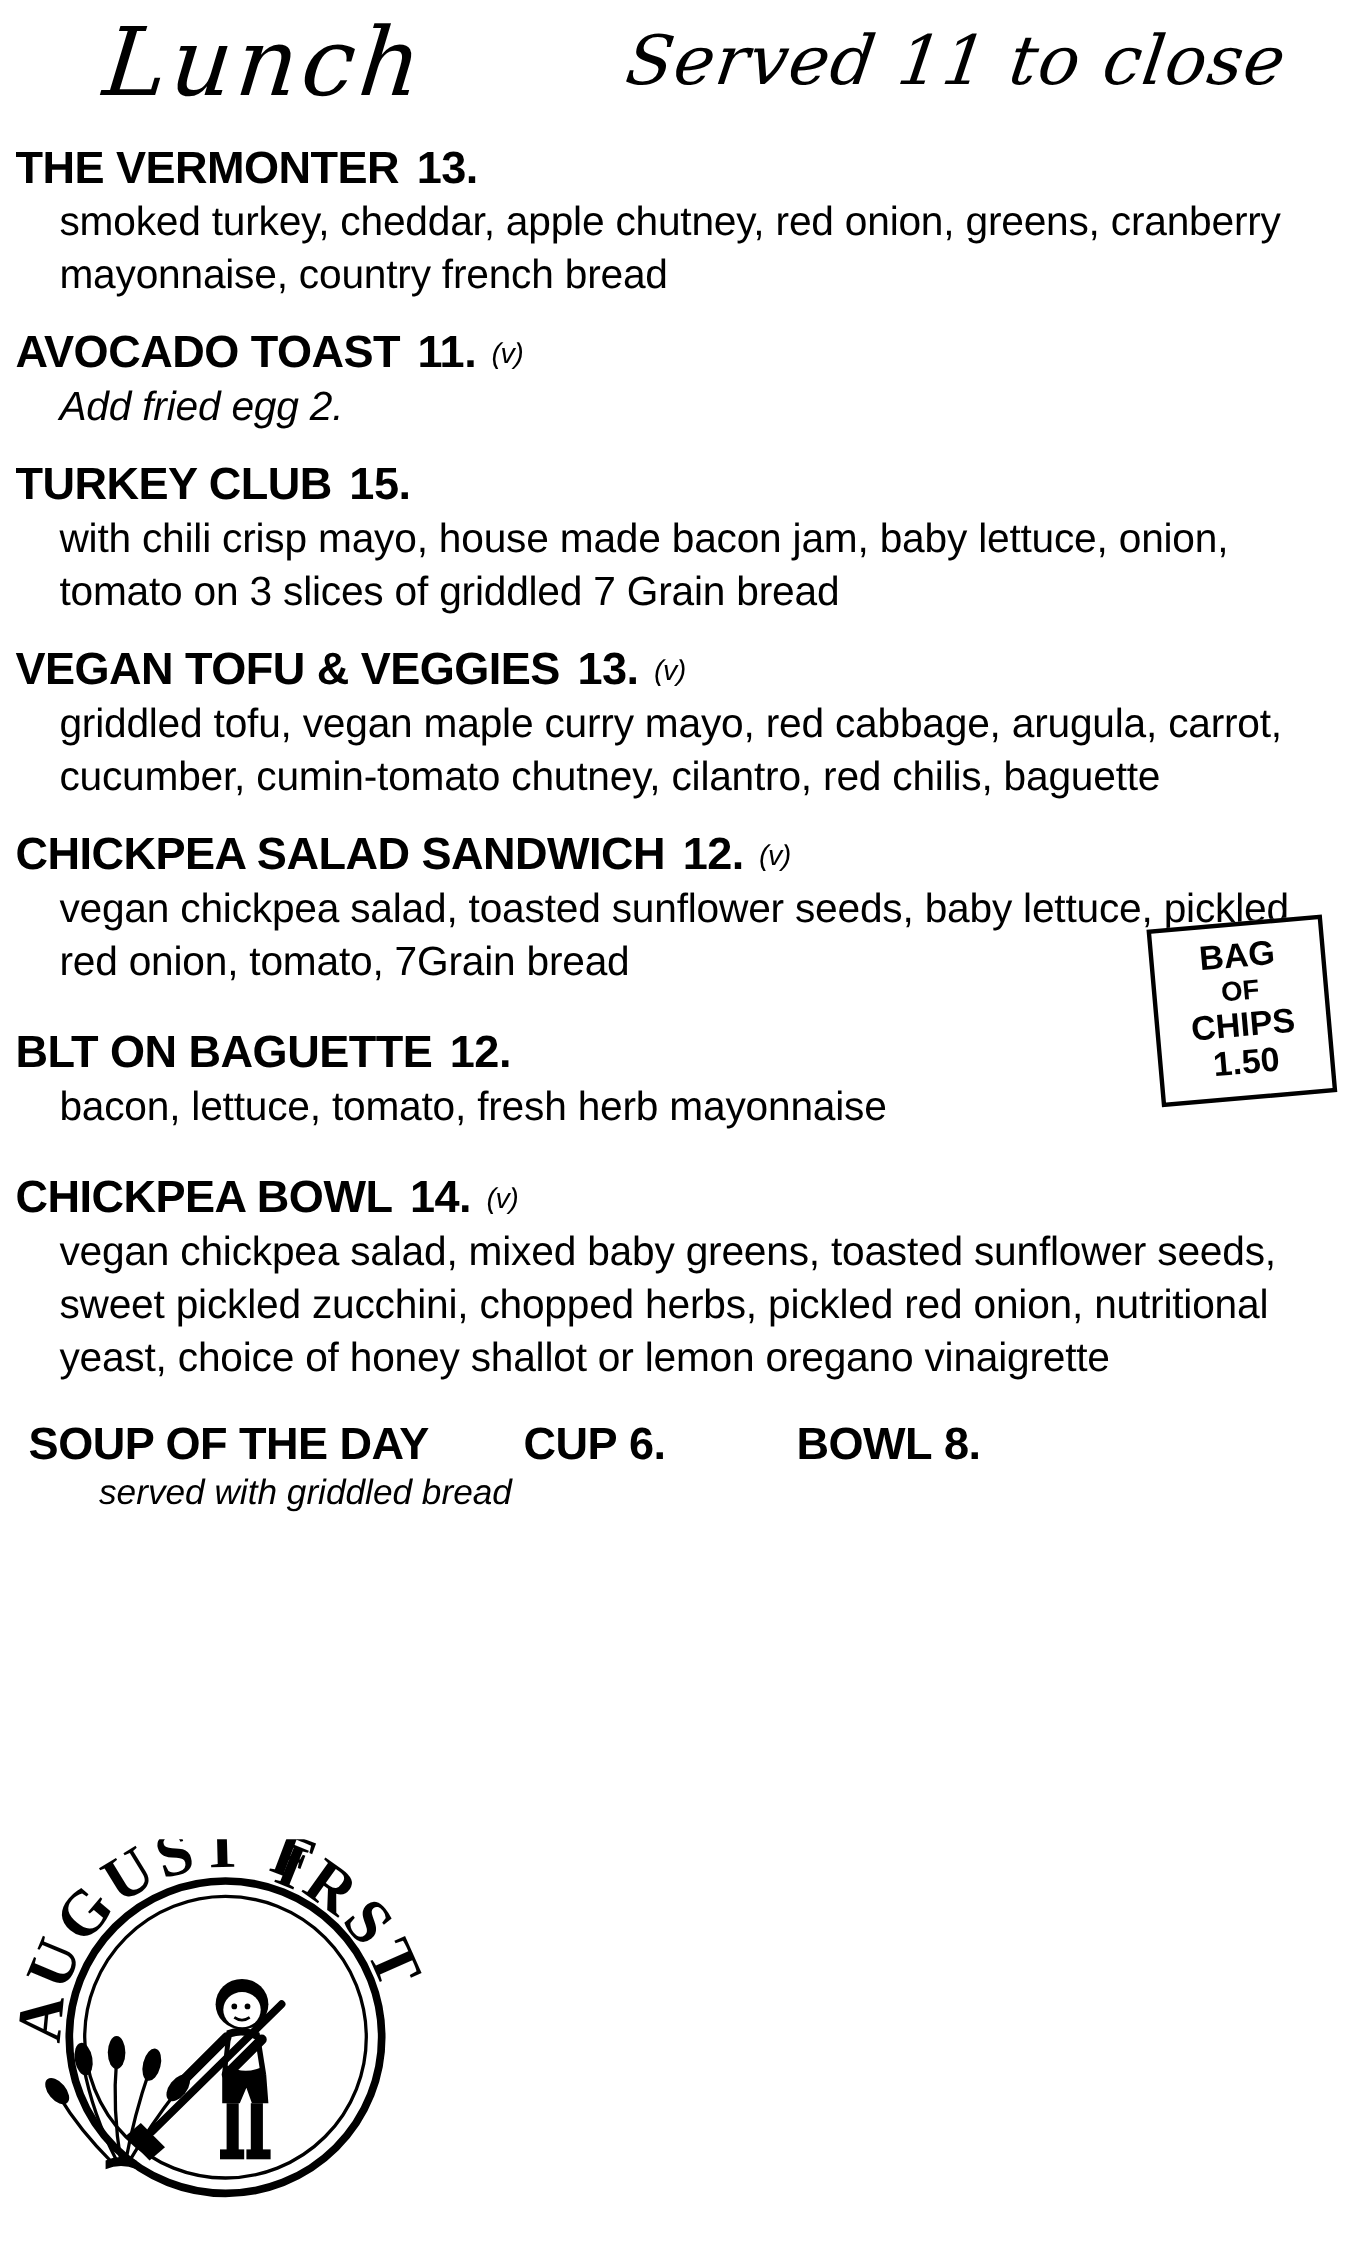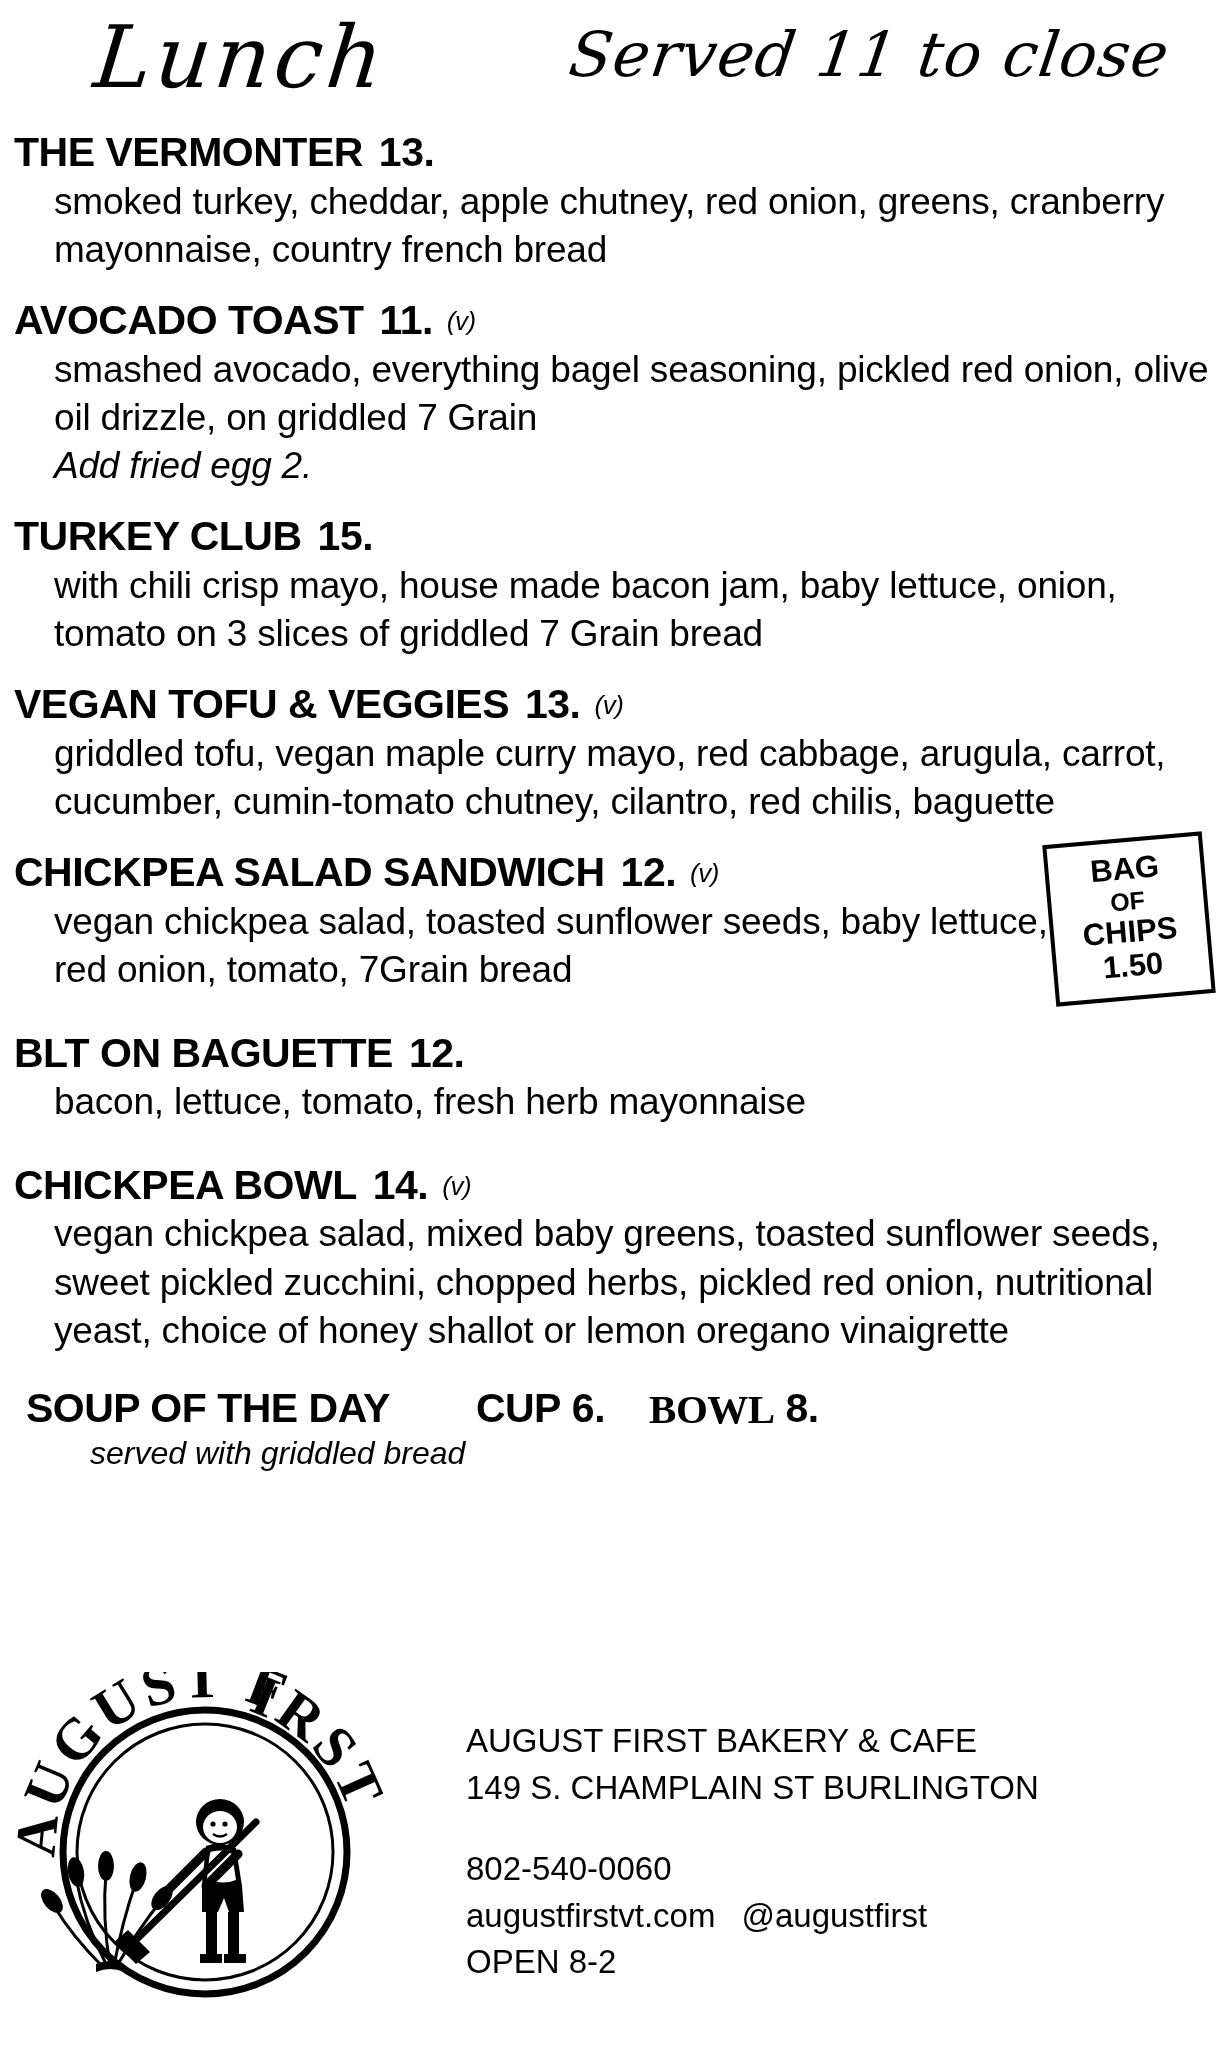"smashed avocado, everything bagel" span { html: <span>smashed avocado, everything bagel seasoning, pickled red onion, olive oil drizzle, on griddled 7 Grain</span> -> none }
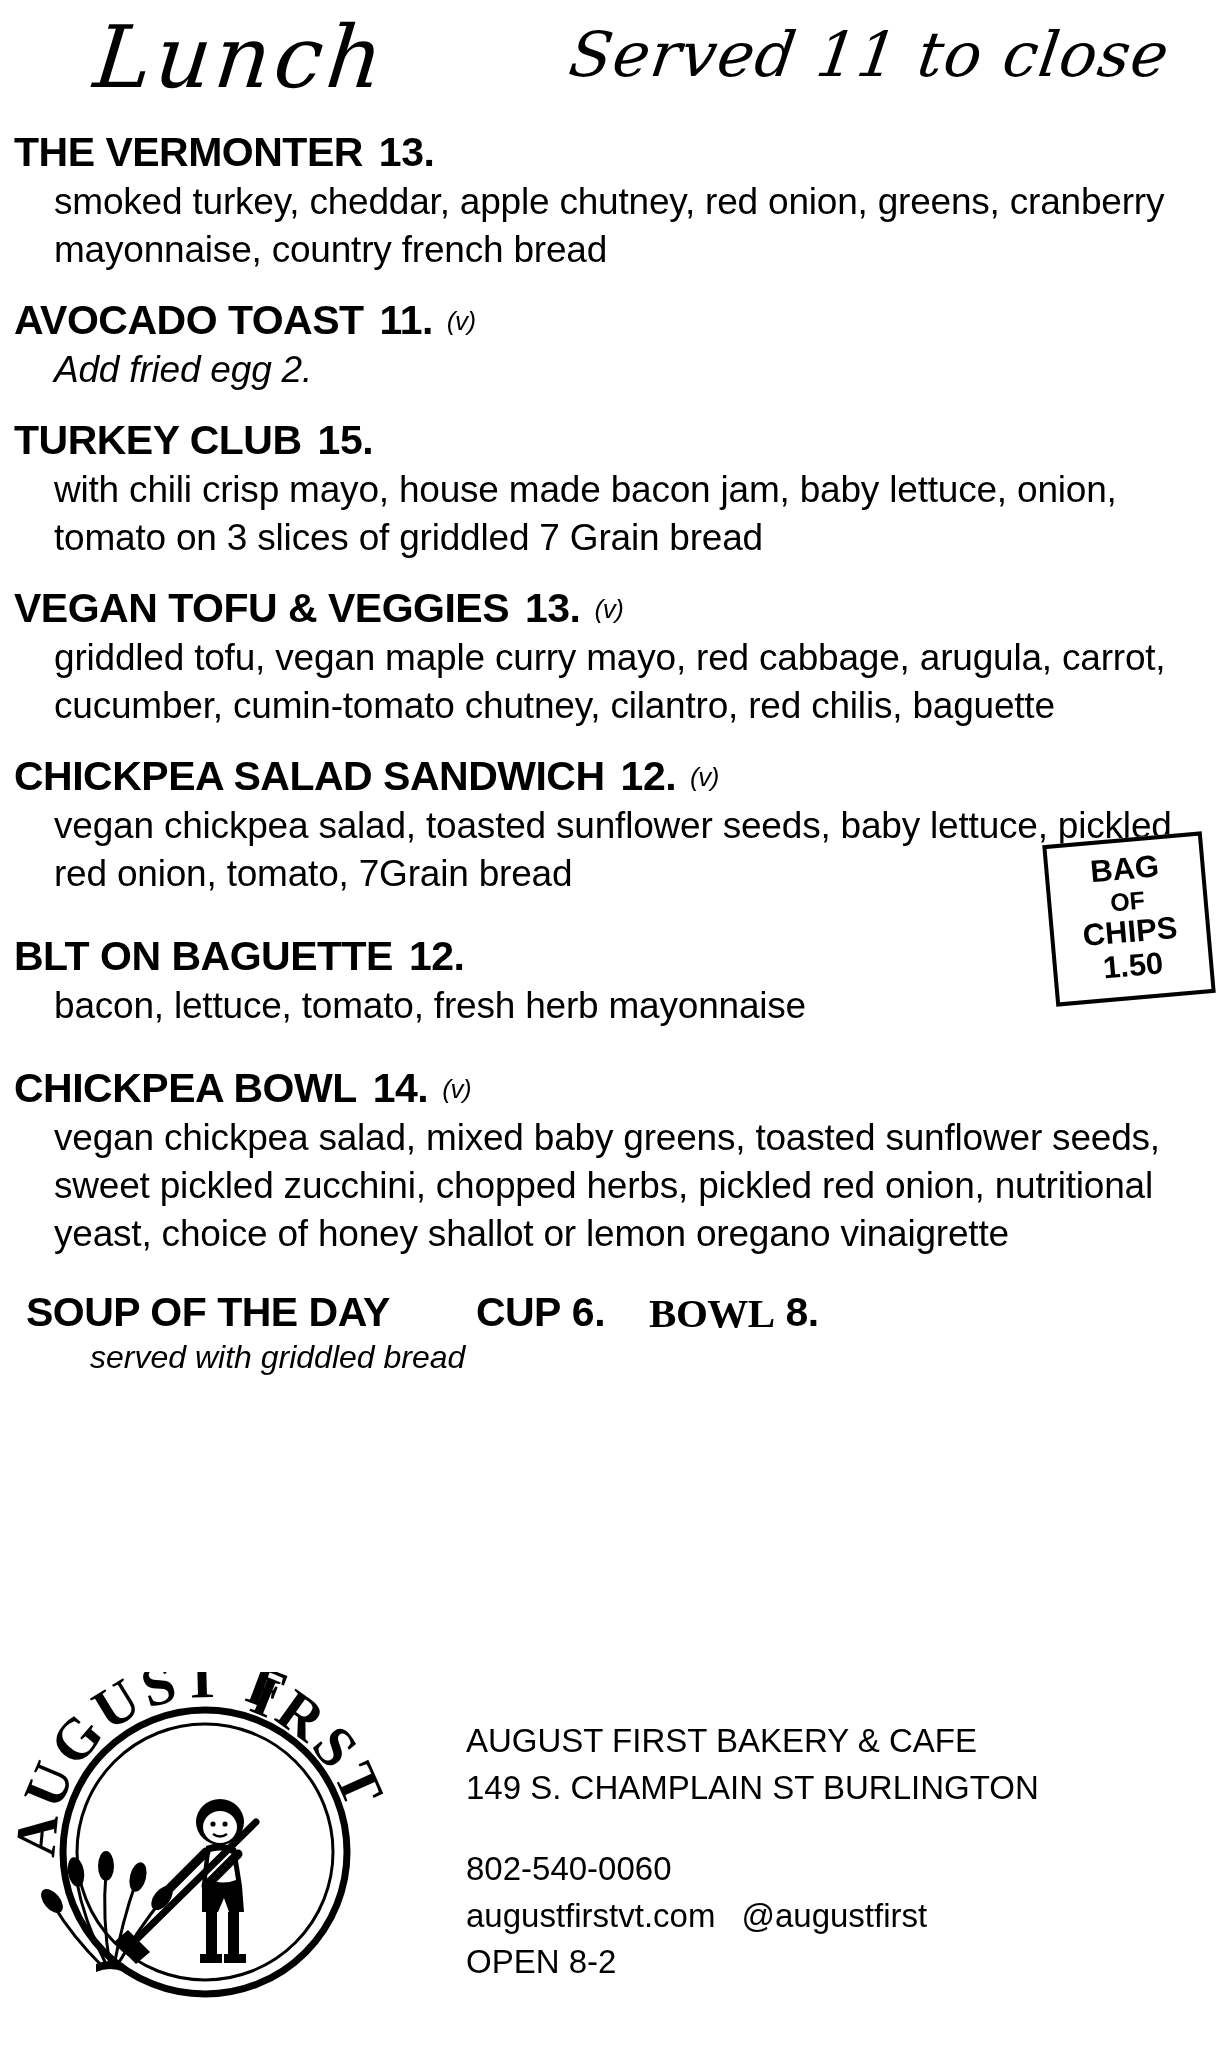"BOWL" .soup-row .bowl { font-family: Liberation Serif, serif -> none; margin-left: 44px -> 119px }
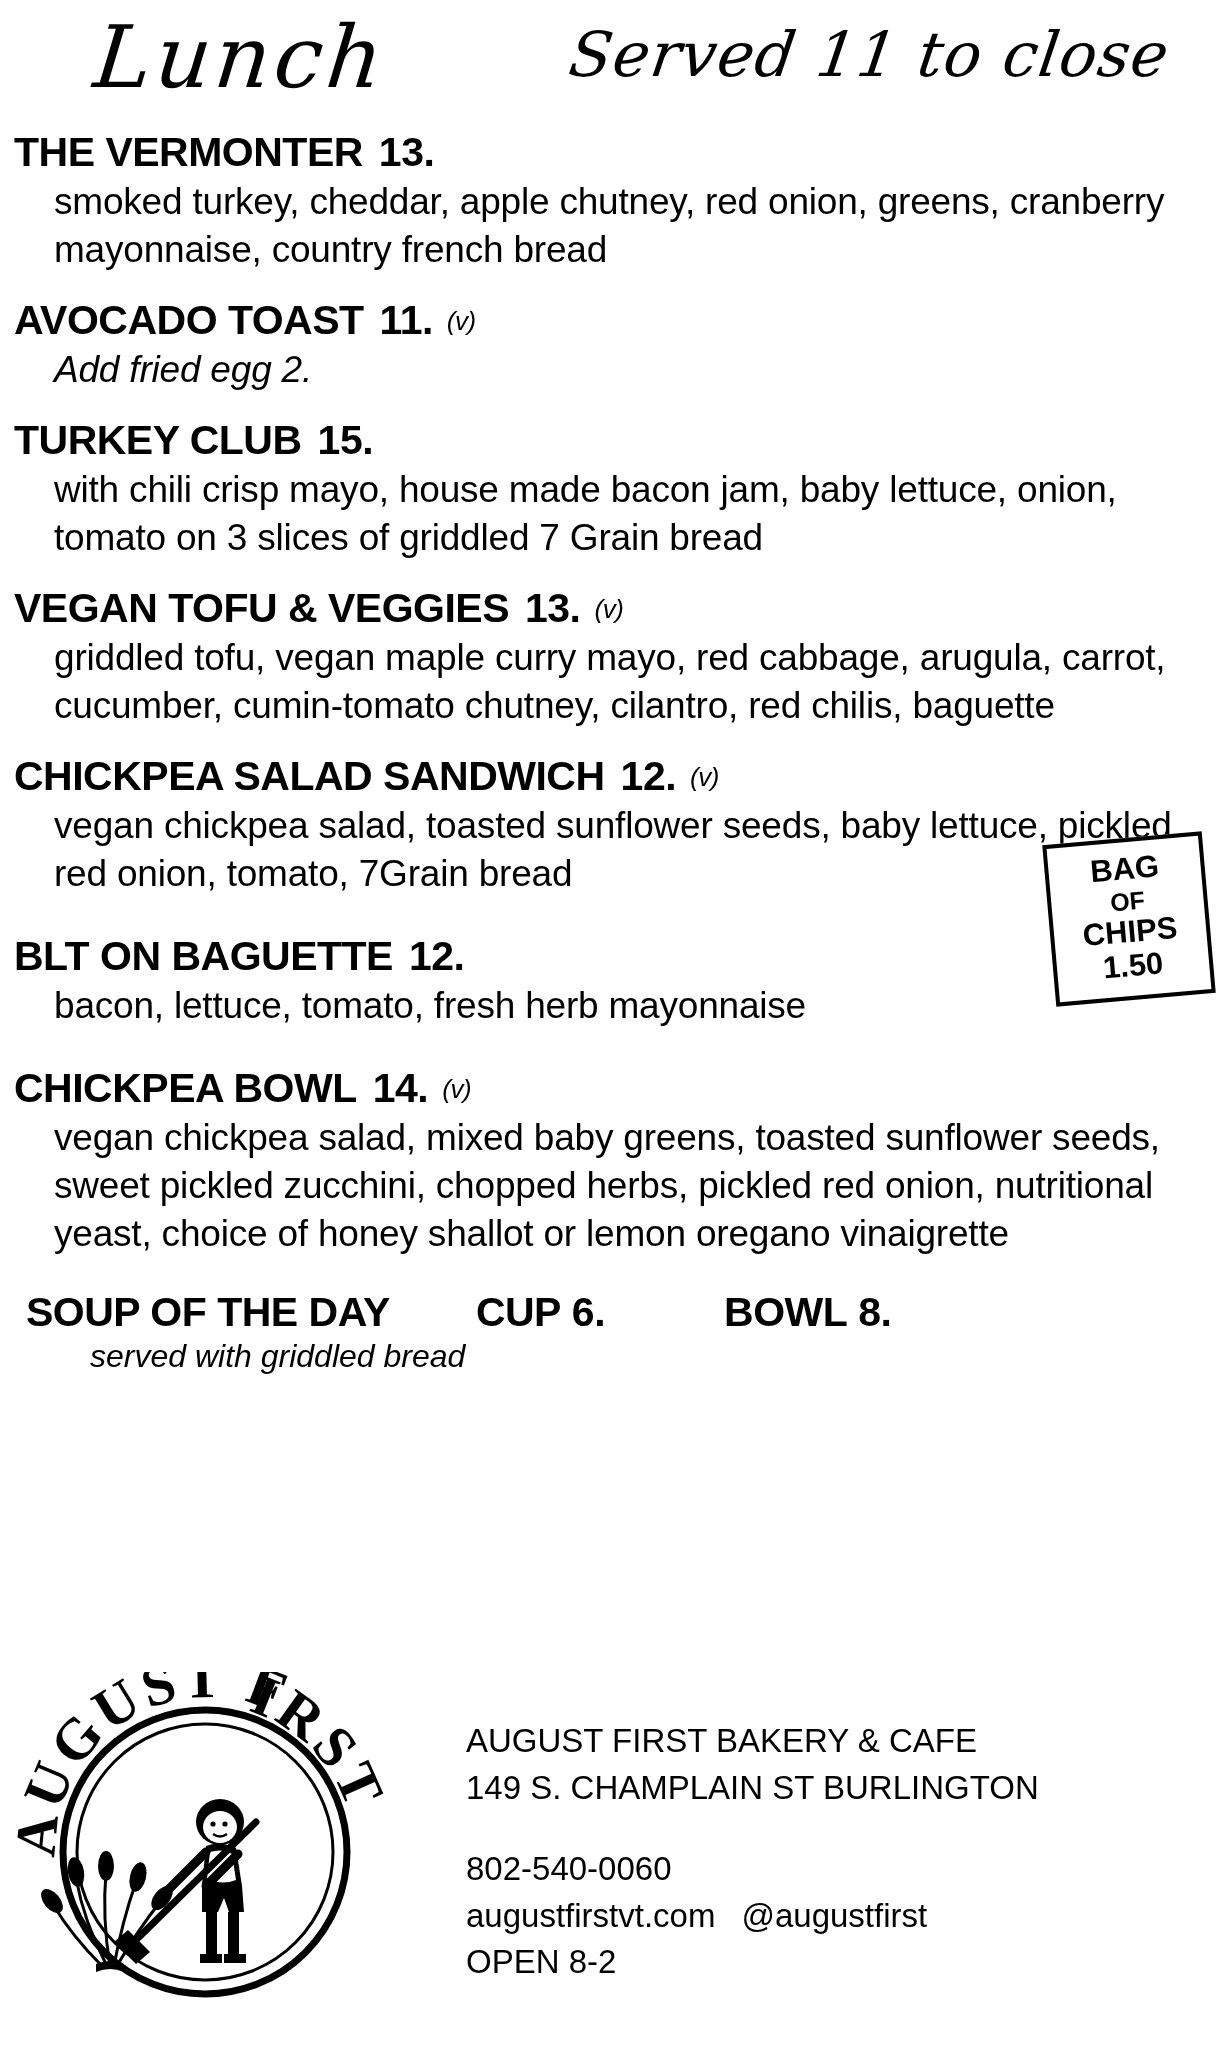"AUGUST FIRST BAKERY & CAFE" div.footer-text { html: <div> <div>AUGUST FIRST BAKERY &amp; CAFE</div> <div>149 S. CHAMPLAIN ST BURLINGTON</div> <span></span> <div>802-540-0060</div> <div> <span>augustfirstvt.com</span><span>@augustfirst</span> </div> <div>OPEN 8-2</div> </div> -> none }
